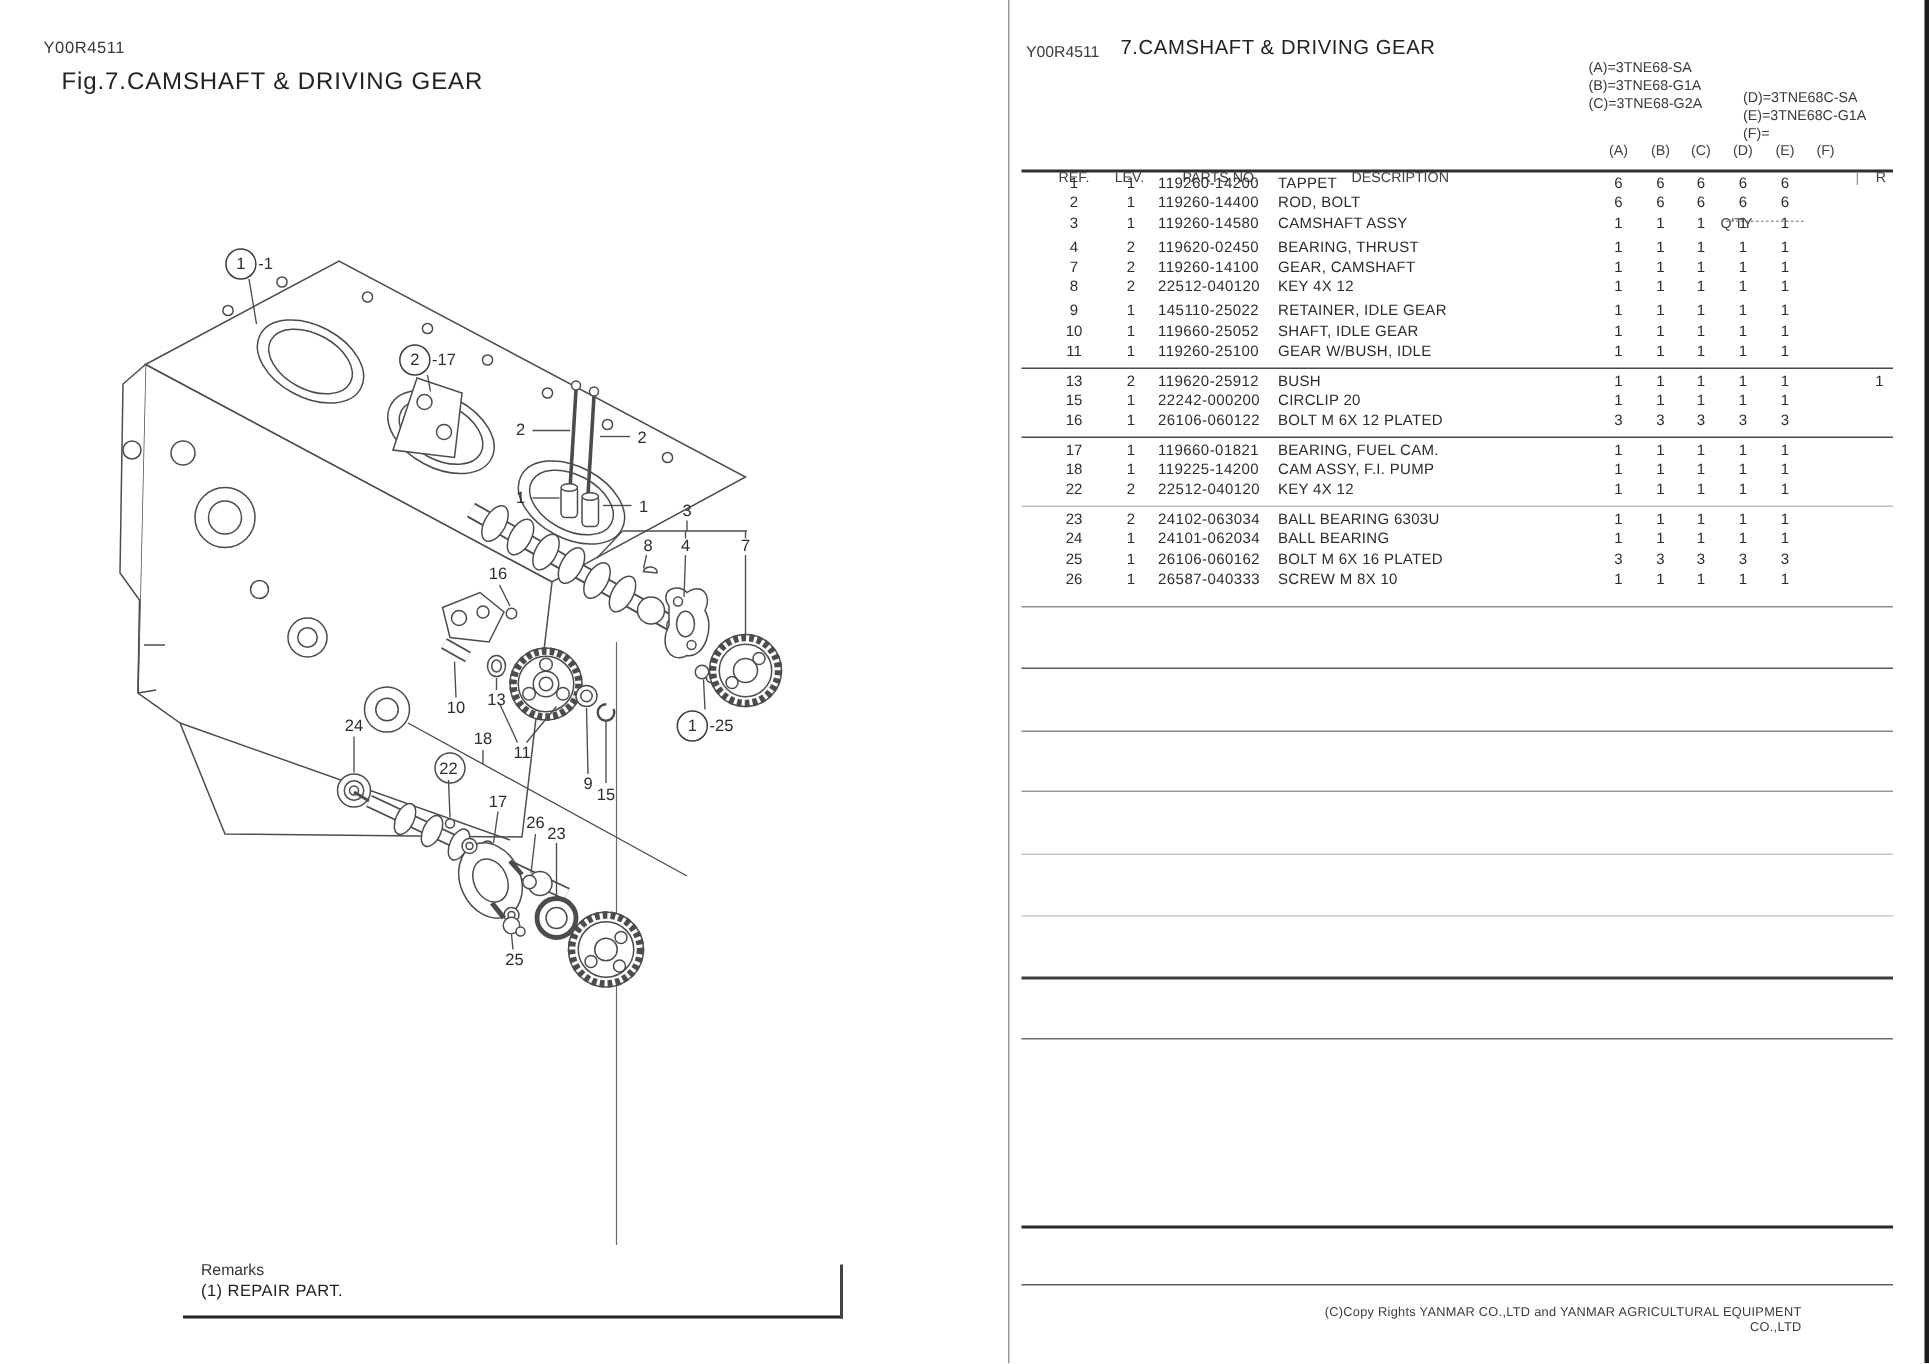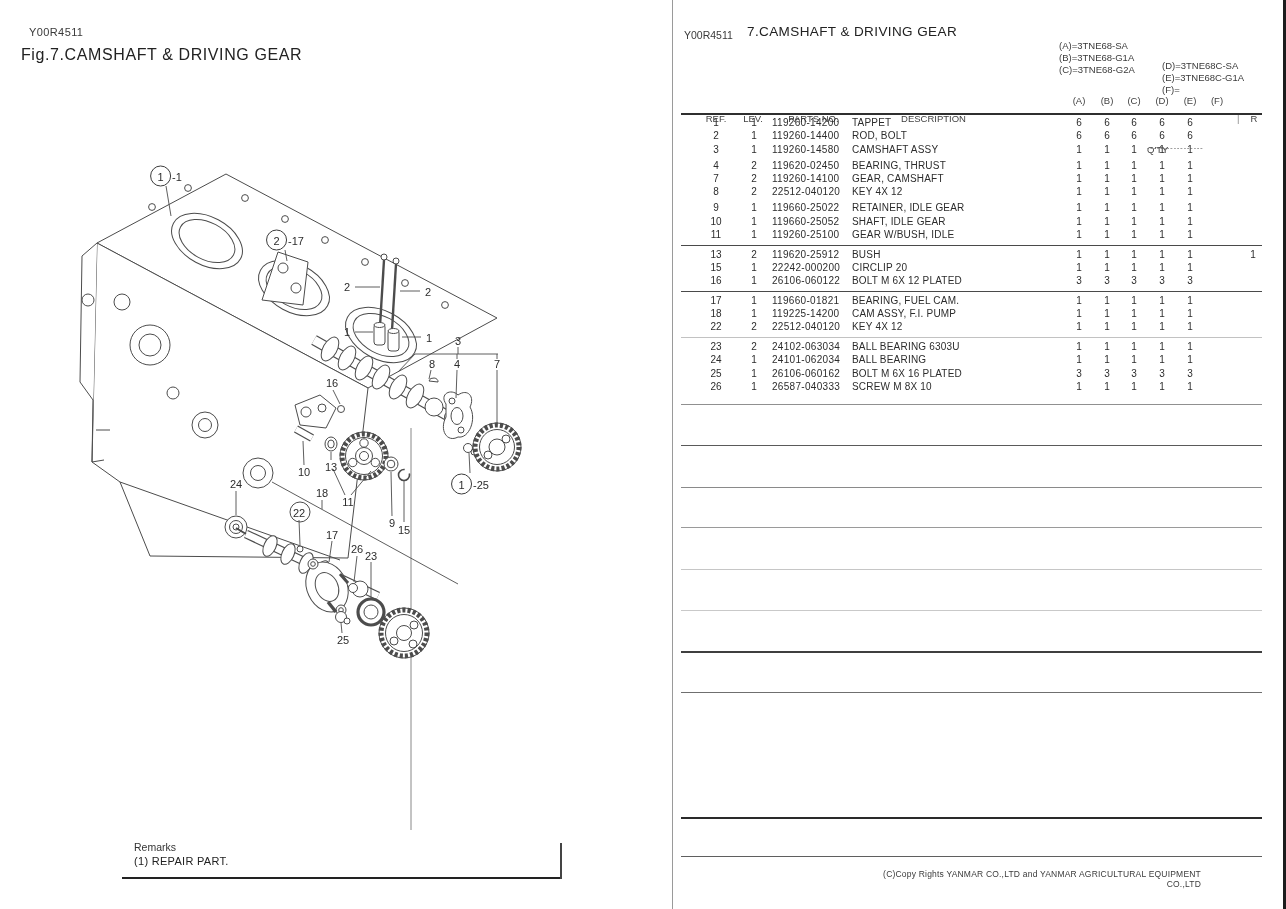"Fig.7.CAMSHAFT & DRIVING GEAR" .fig-title { left: 21px -> 41px }
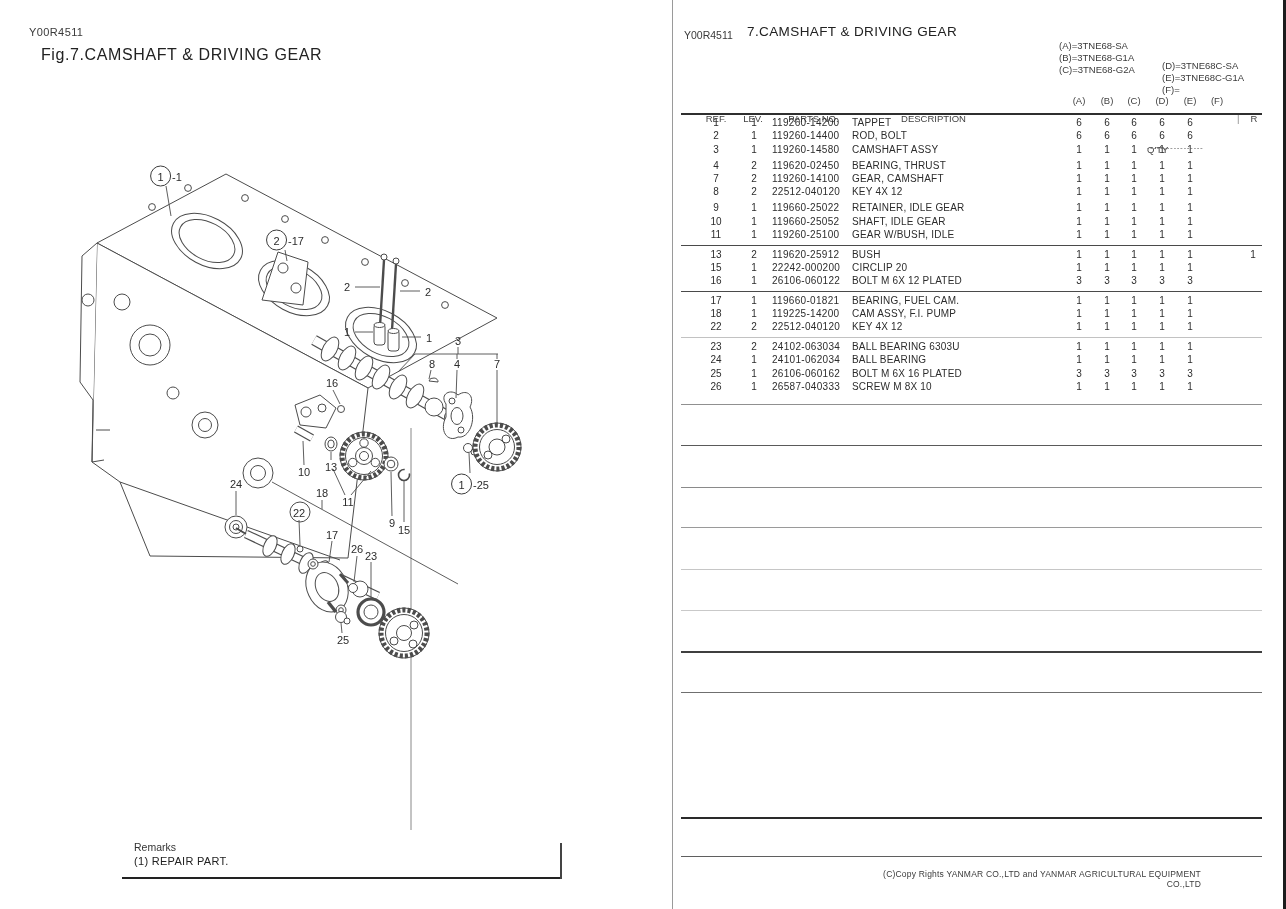"119660-25022" span.c-part { text: 119660-25022 -> 145110-25022 }
